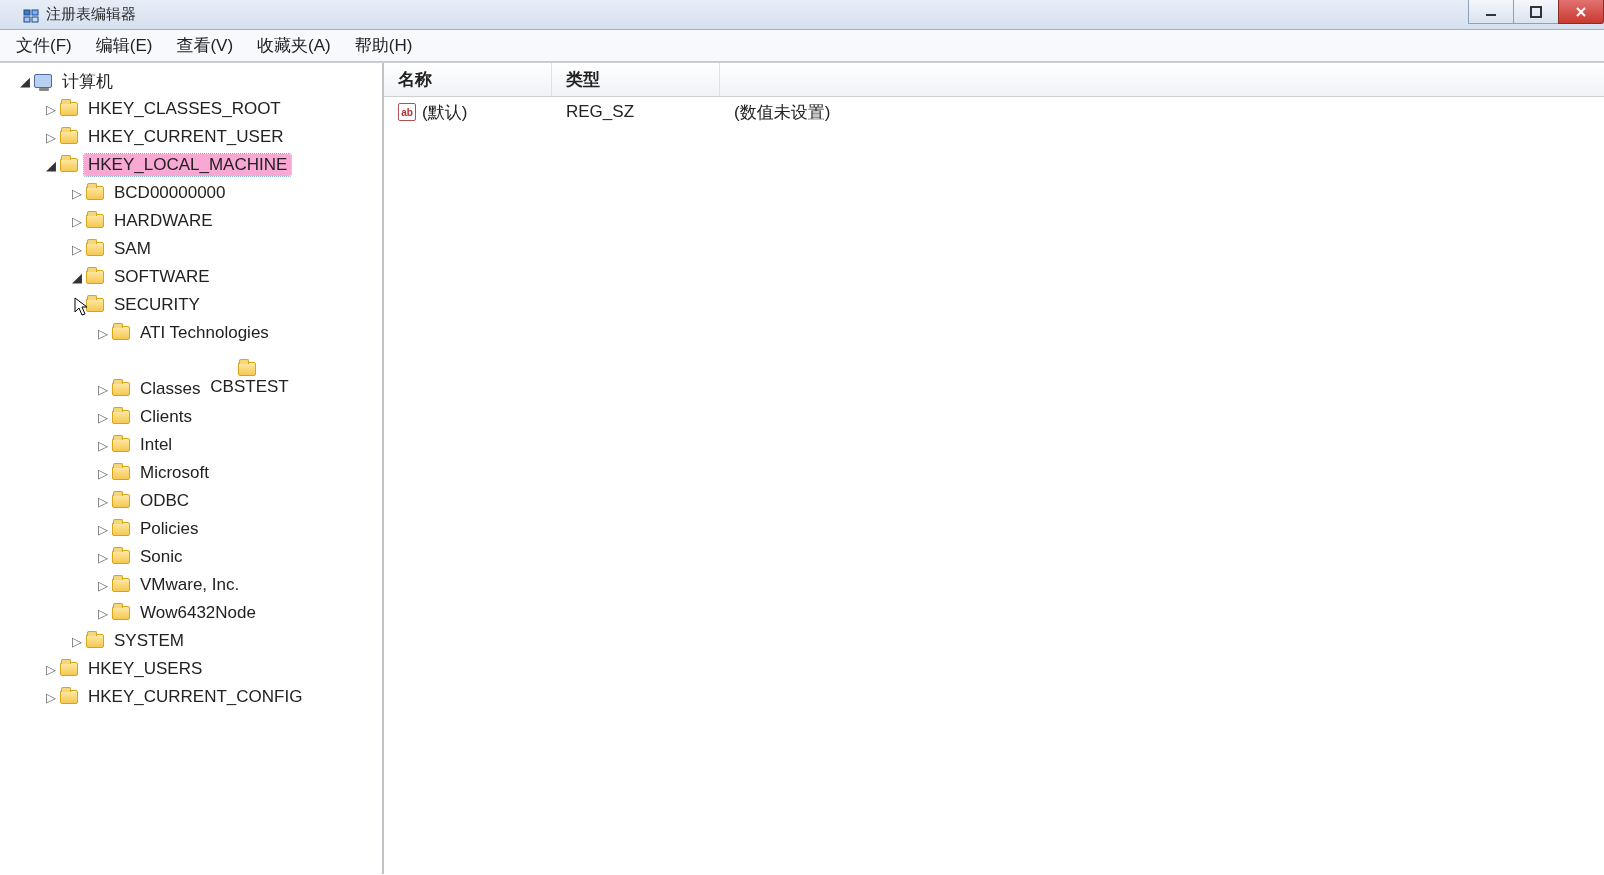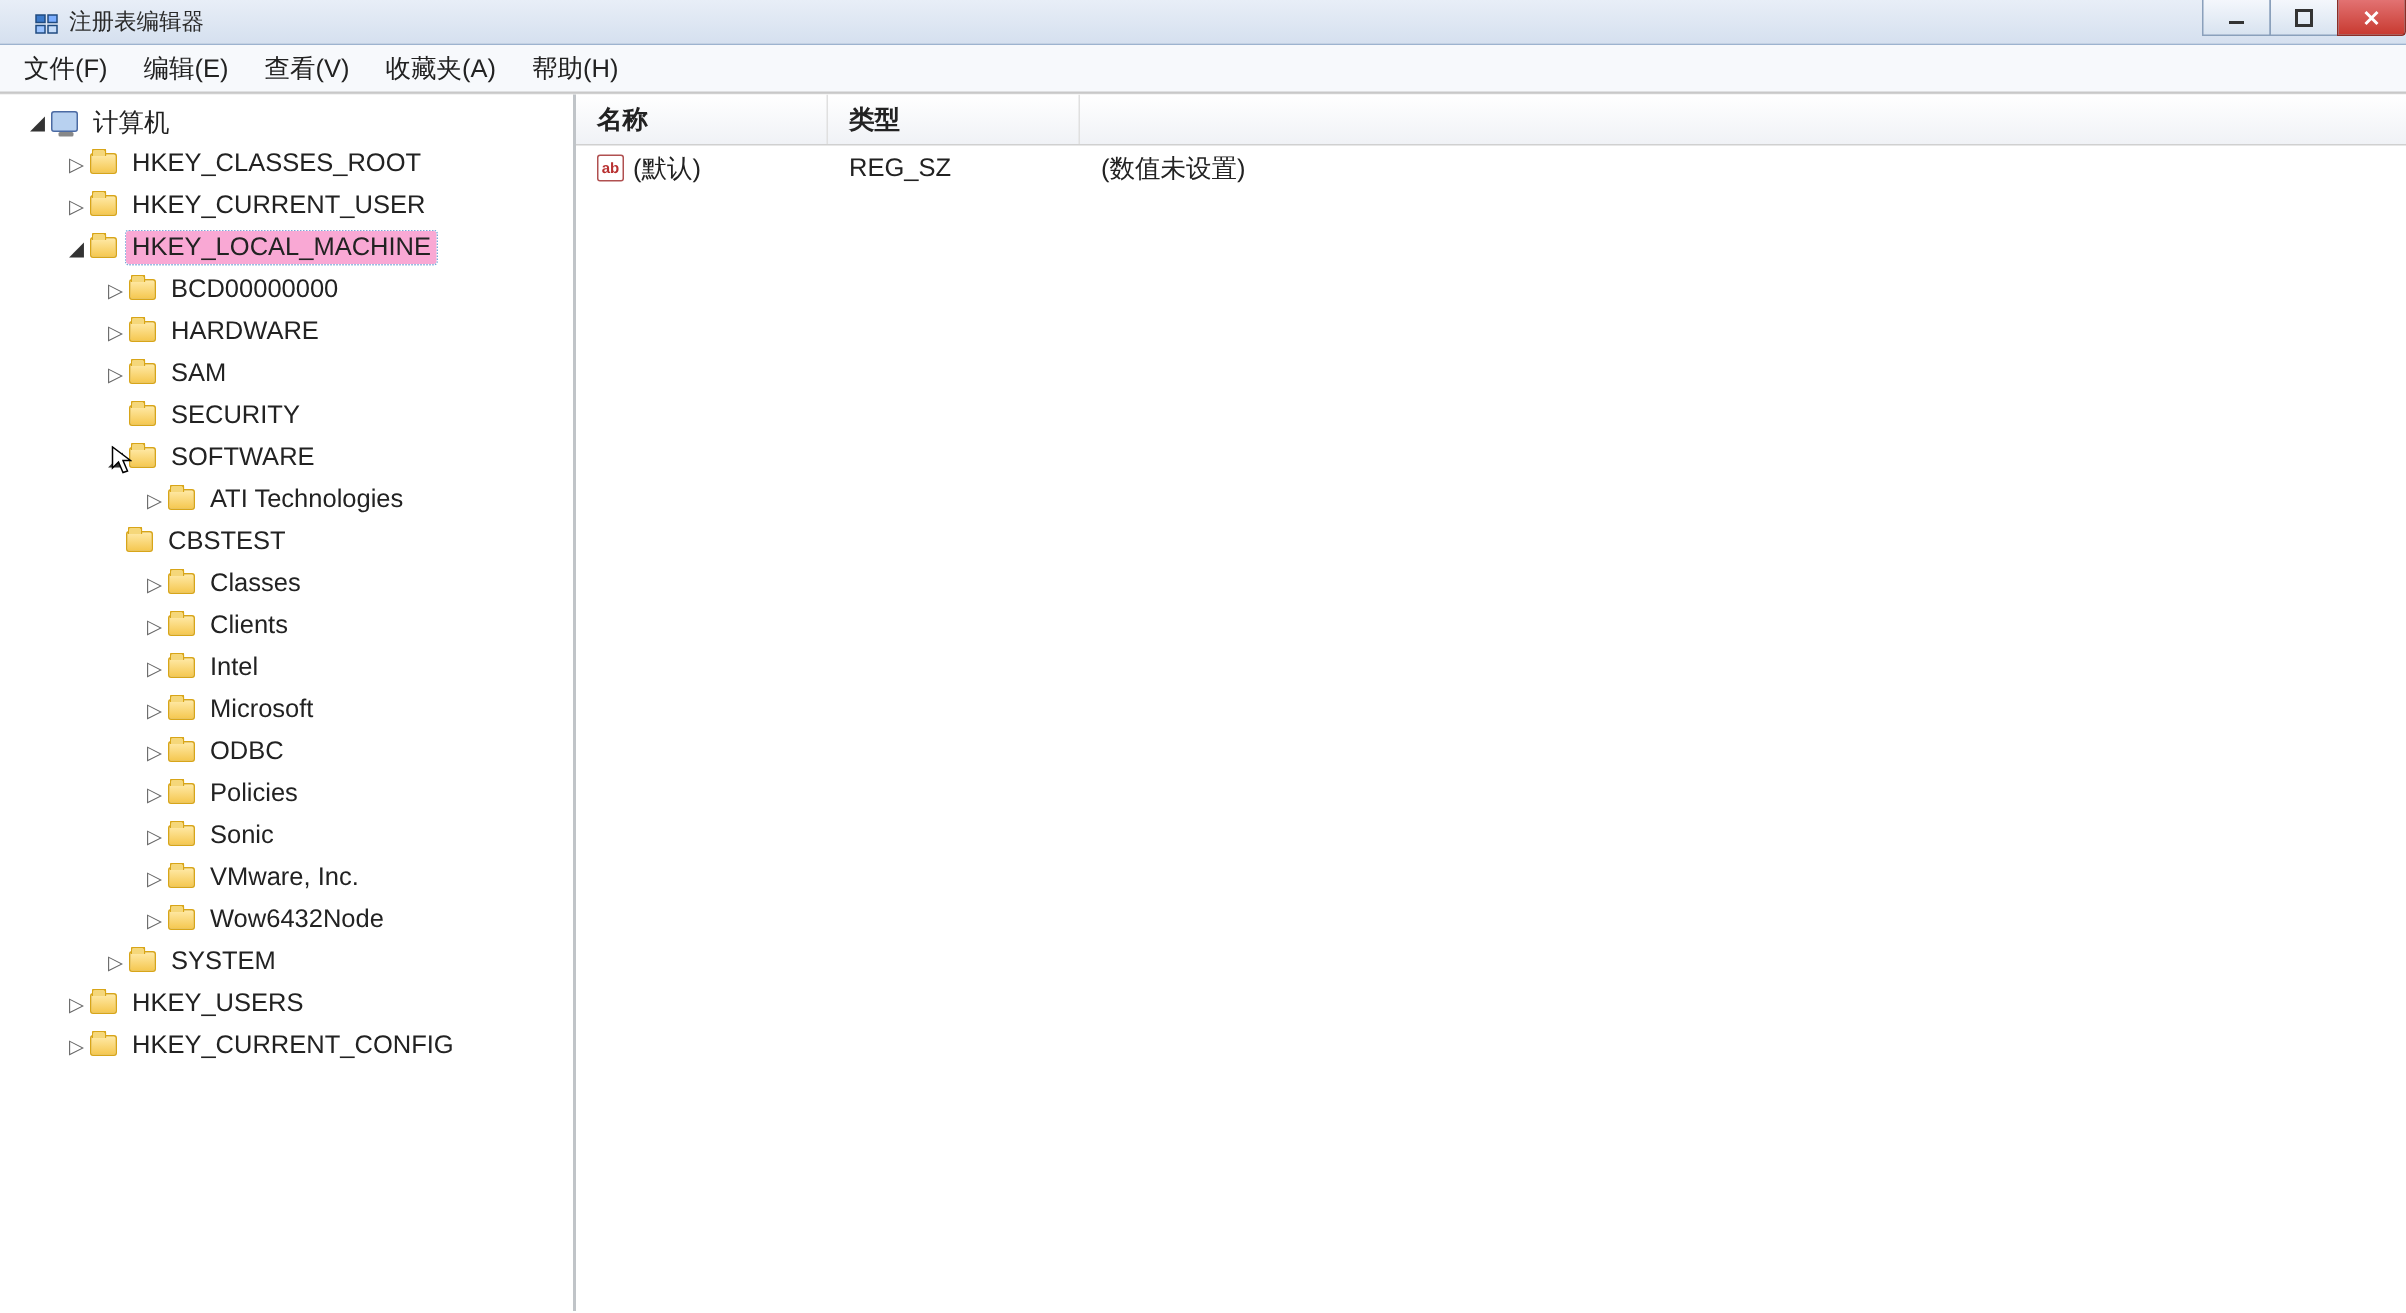"SECURITY" div.tree-row { order: before "SOFTWARE" -> after "SOFTWARE" }
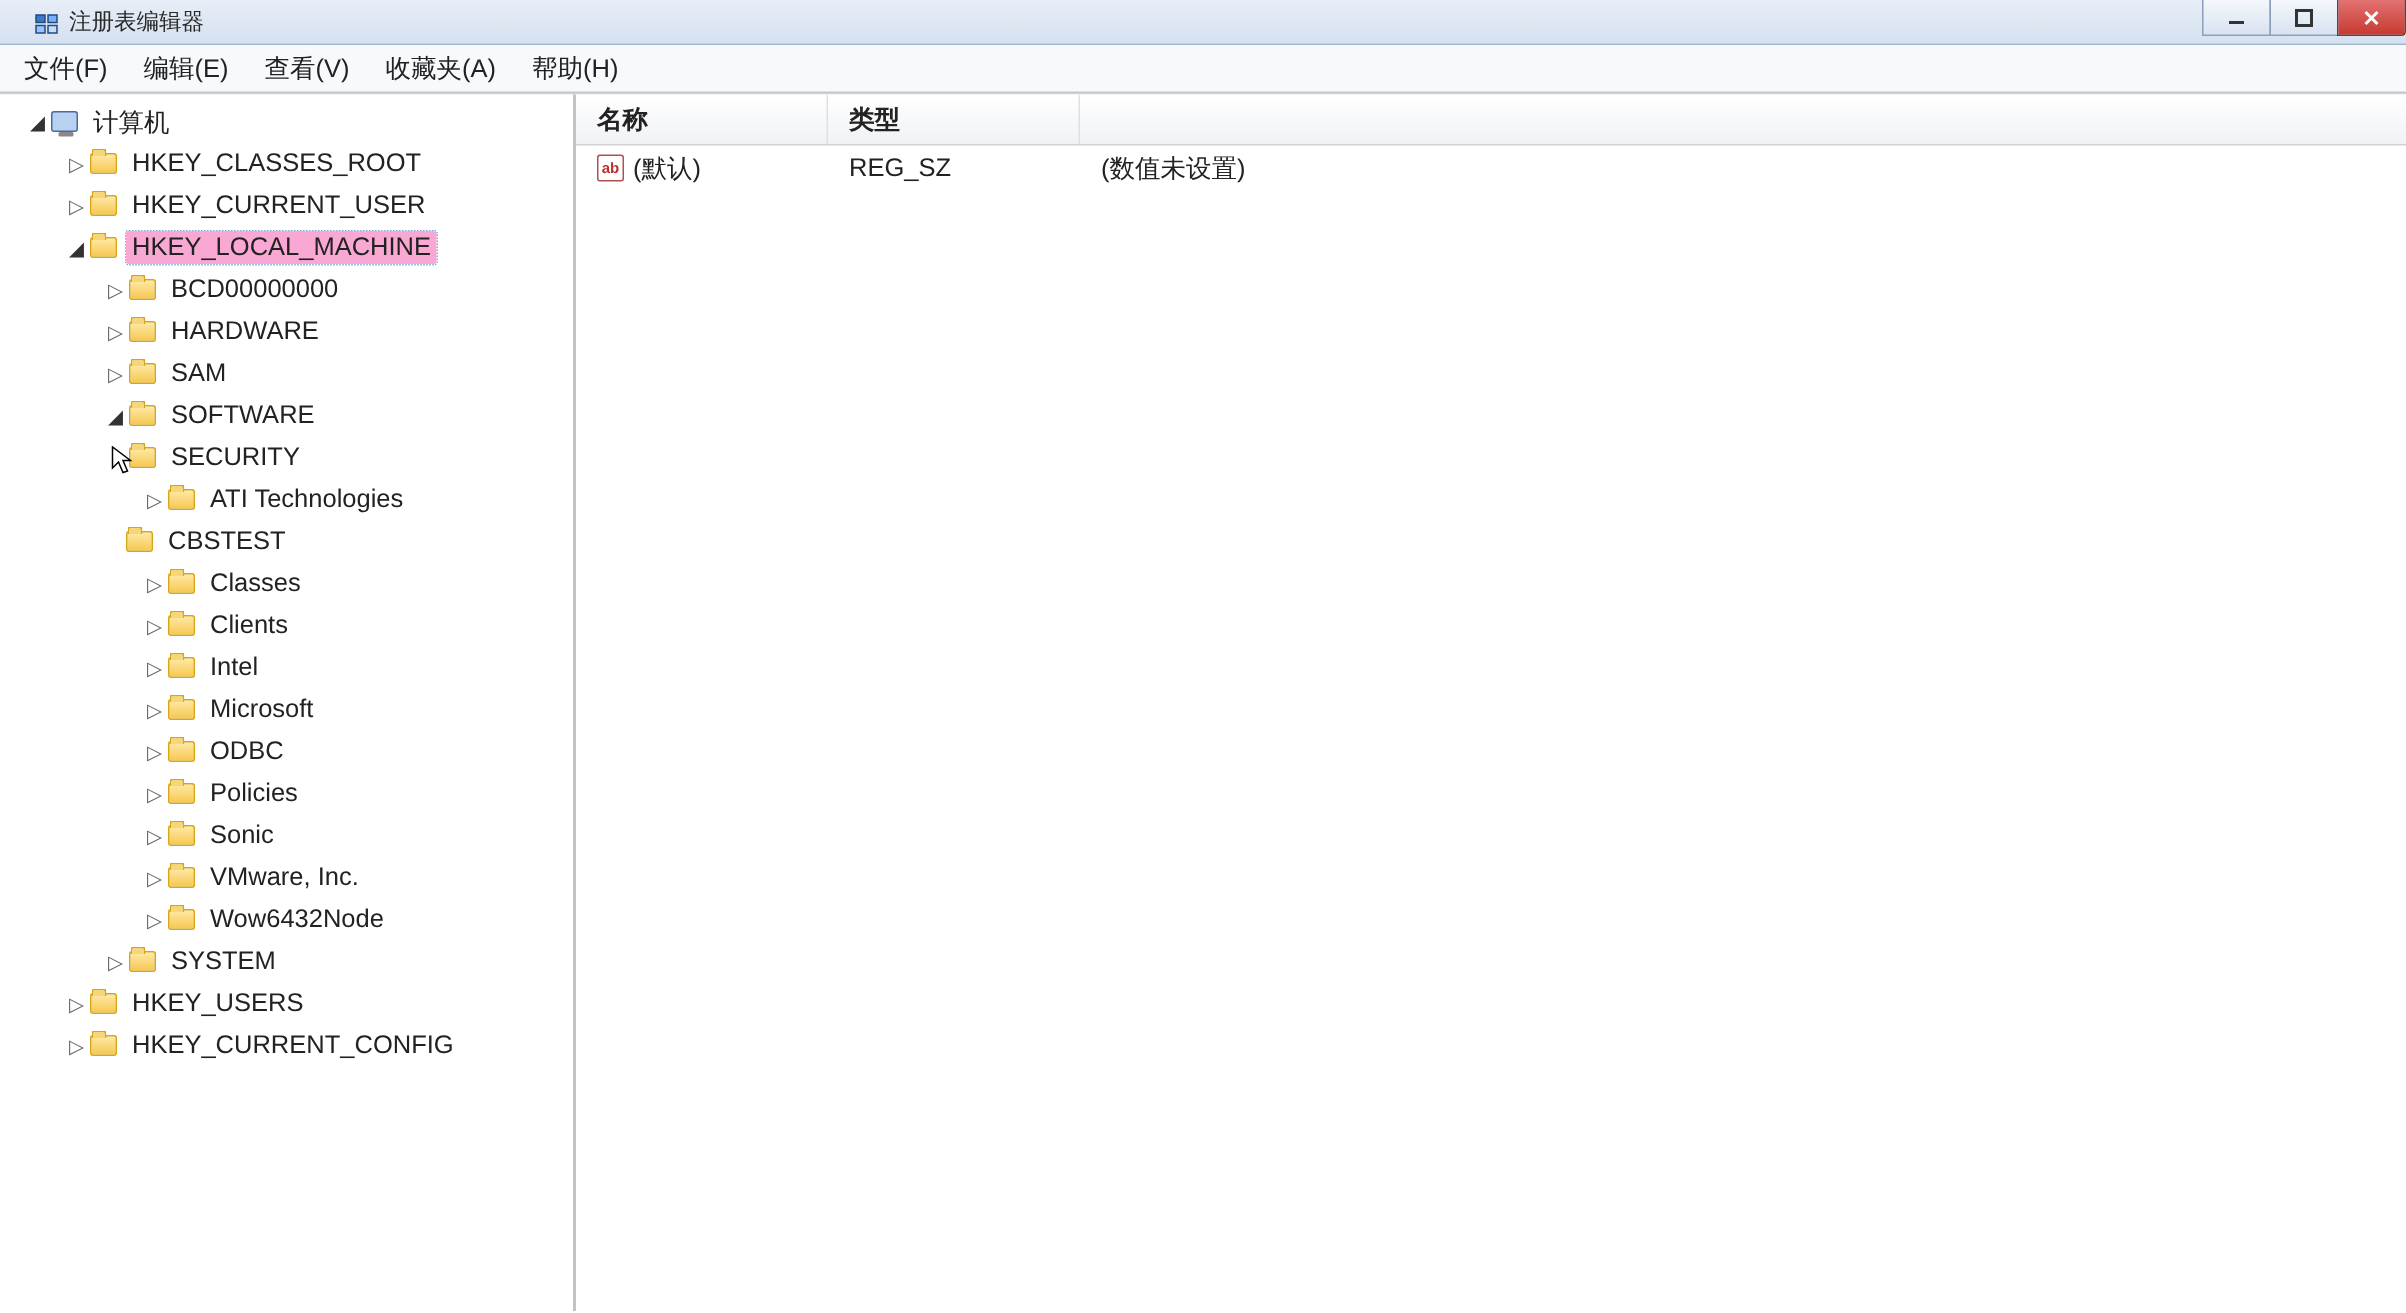"CBSTEST" div.tree-row { flex-direction: none -> column; padding-left: 68px -> 117px }
